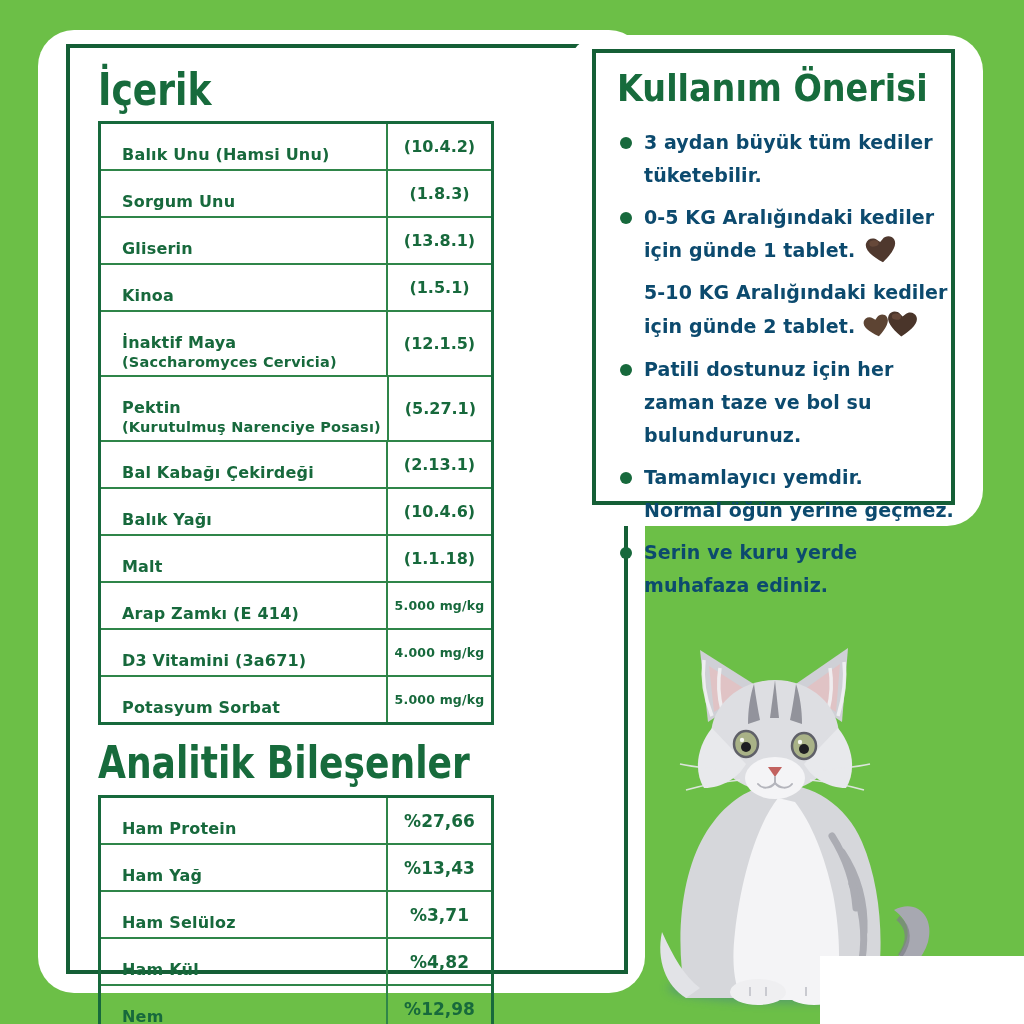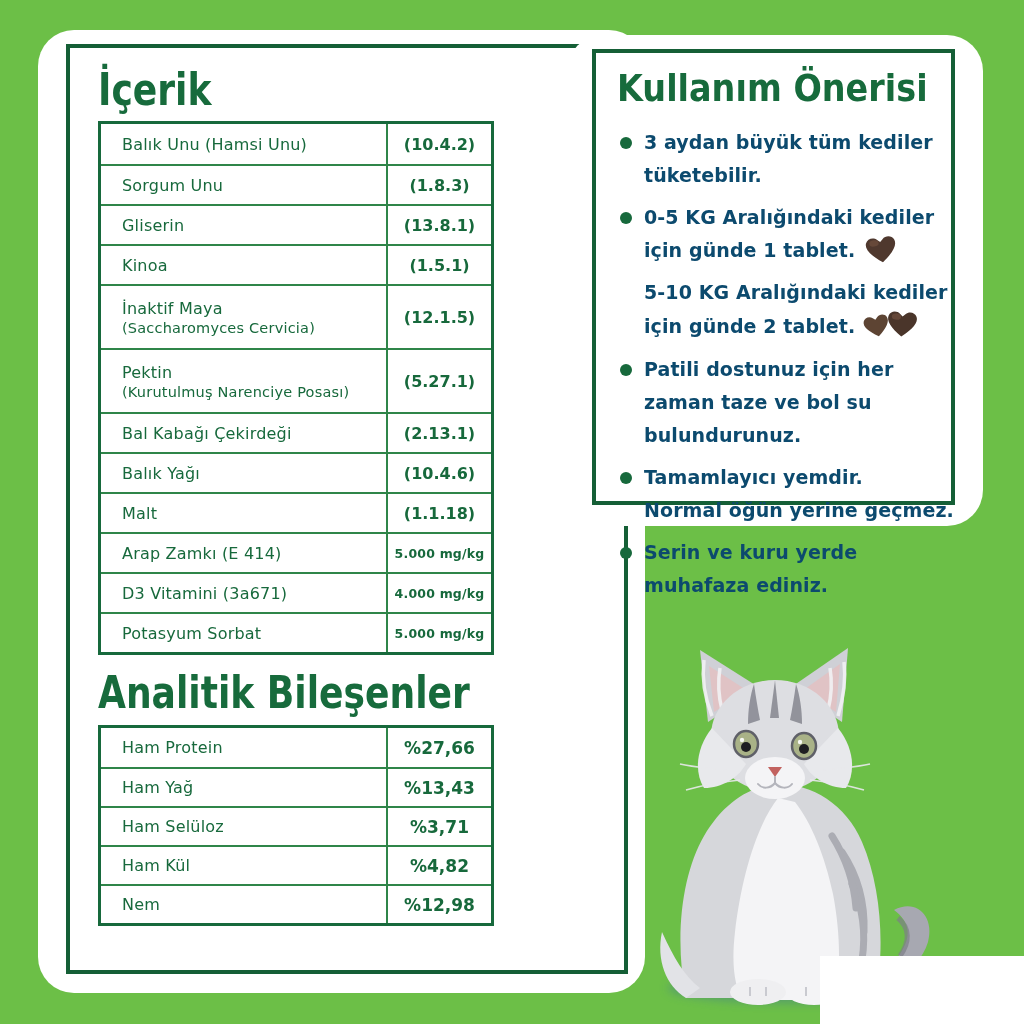"Balık Unu (Hamsi Unu)" .name { font-weight: normal -> bold; padding: 5px 6px 5px 21px -> 21px 6px 5px 21px }
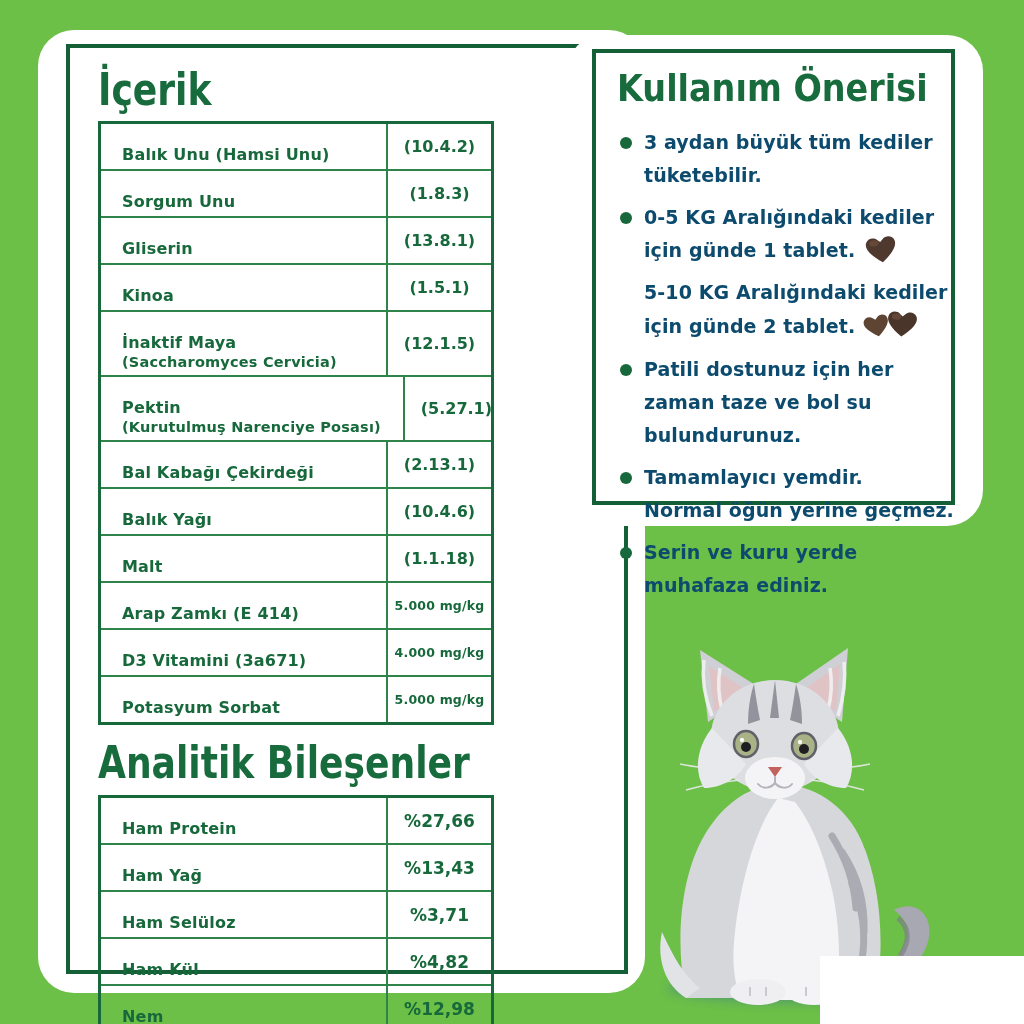"İnaktif Maya" .row.tall { gap: 16px -> none }
